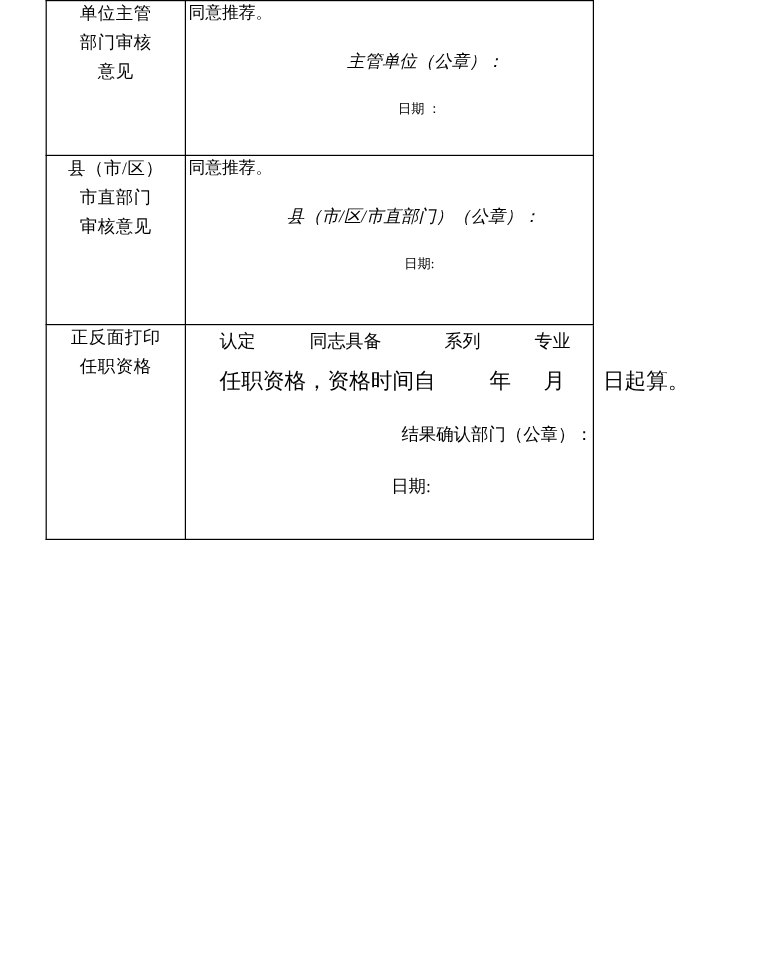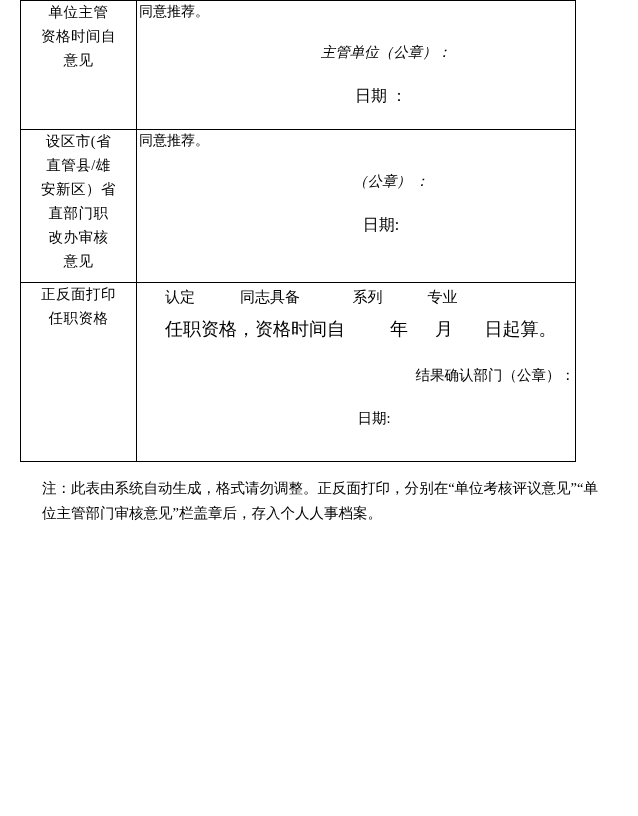"单位主管" table.form { margin: 0 0 0 20px -> 0 0 0 38px; width: 556px -> 457px }
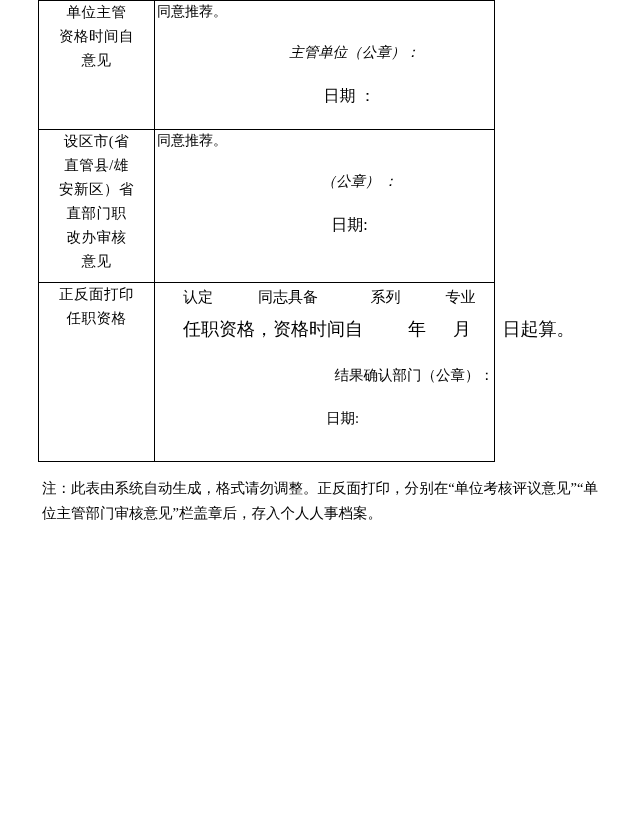"资格时间自" div { text: 资格时间自 -> 部门审核 }
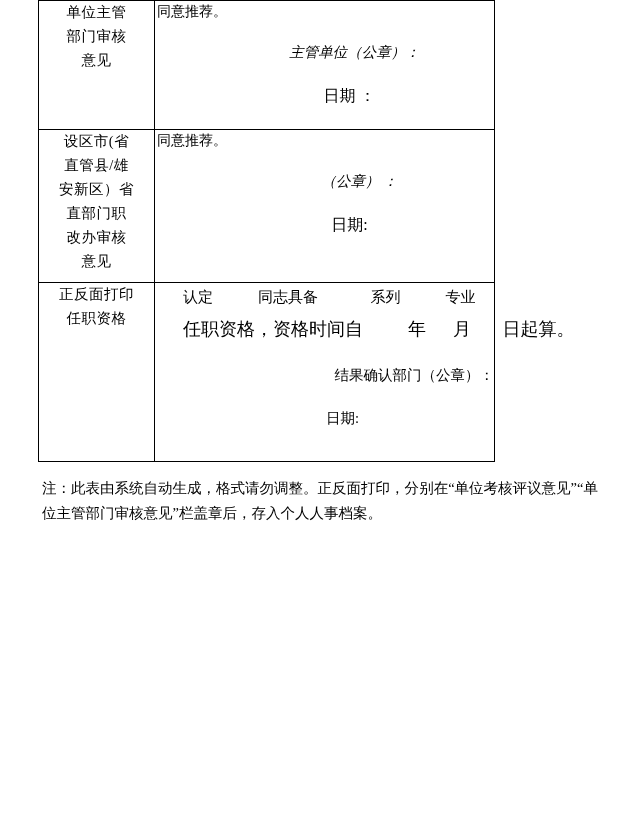"日期 ：" .date { font-size: 16px -> 11px }
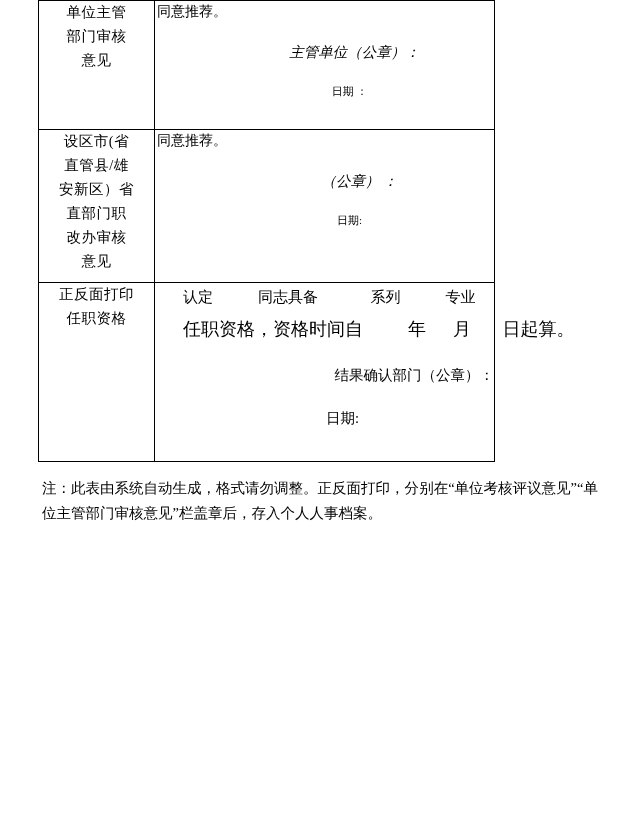"县（市/区）" tr.r2 { html: none -> <tr> <td> <div>县（市/区）</div> <div>市直部门</div> <div>审核意见</div> </td> <td> <div>同意推荐。</div> <div>县（市/区/市直部门）（公章）：</div> <div>日期:</div> </td> </tr> }
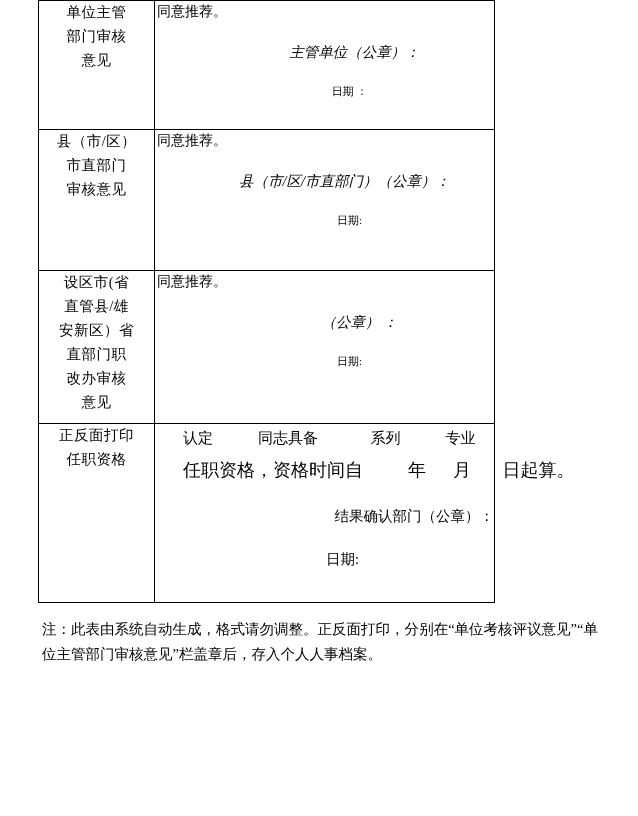"设区市(省" tr.r3 { html: <tr> <td> <div>设区市(省</div> <div>直管县/雄</div> <div>安新区）省</div> <div>直部门职</div> <div>改办审核</div> <div>意见</div> </td> <td> <div>同意推荐。</div> <div>（公章） ：</div> <div>日期:</div> </td> </tr> -> none }
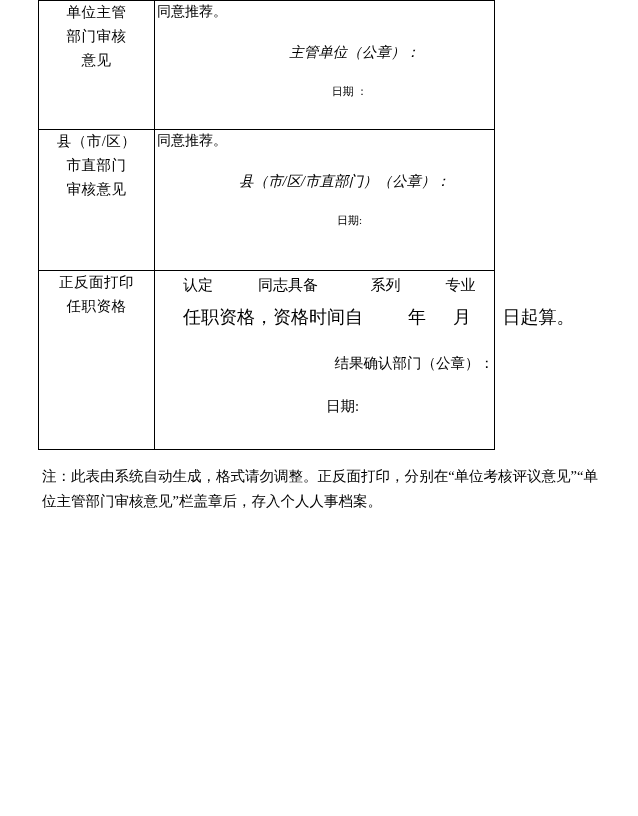"注：此表由系统自动生成，格式请勿调整。正反面打印，分别在“单位考核评议意见”“单" div.note { html: <div>注：此表由系统自动生成，格式请勿调整。正反面打印，分别在“单位考核评议意见”“单位主管部门审核意见”栏盖章后，存入个人人事档案。</div> -> none }
